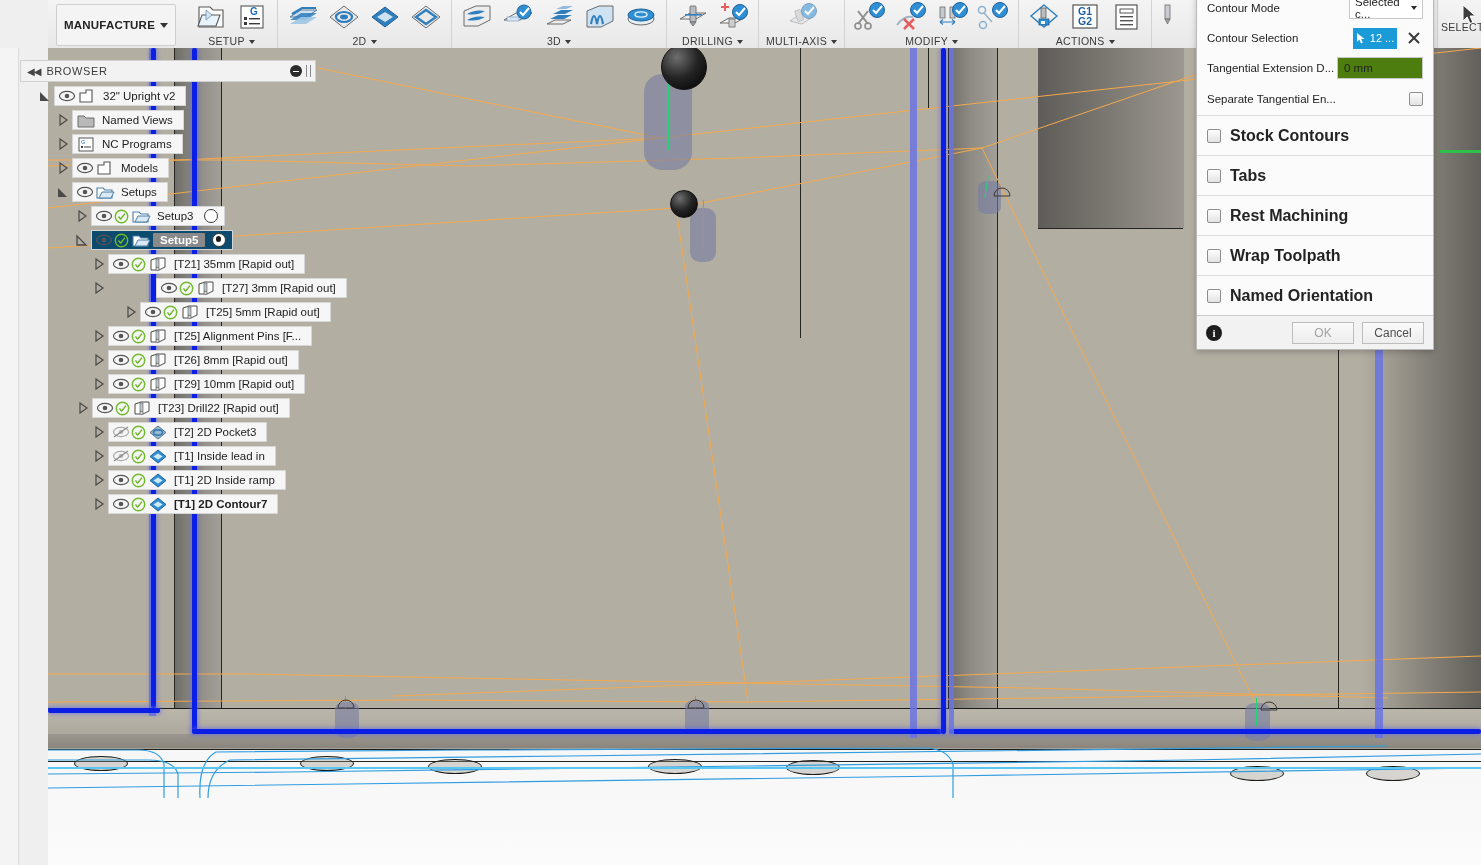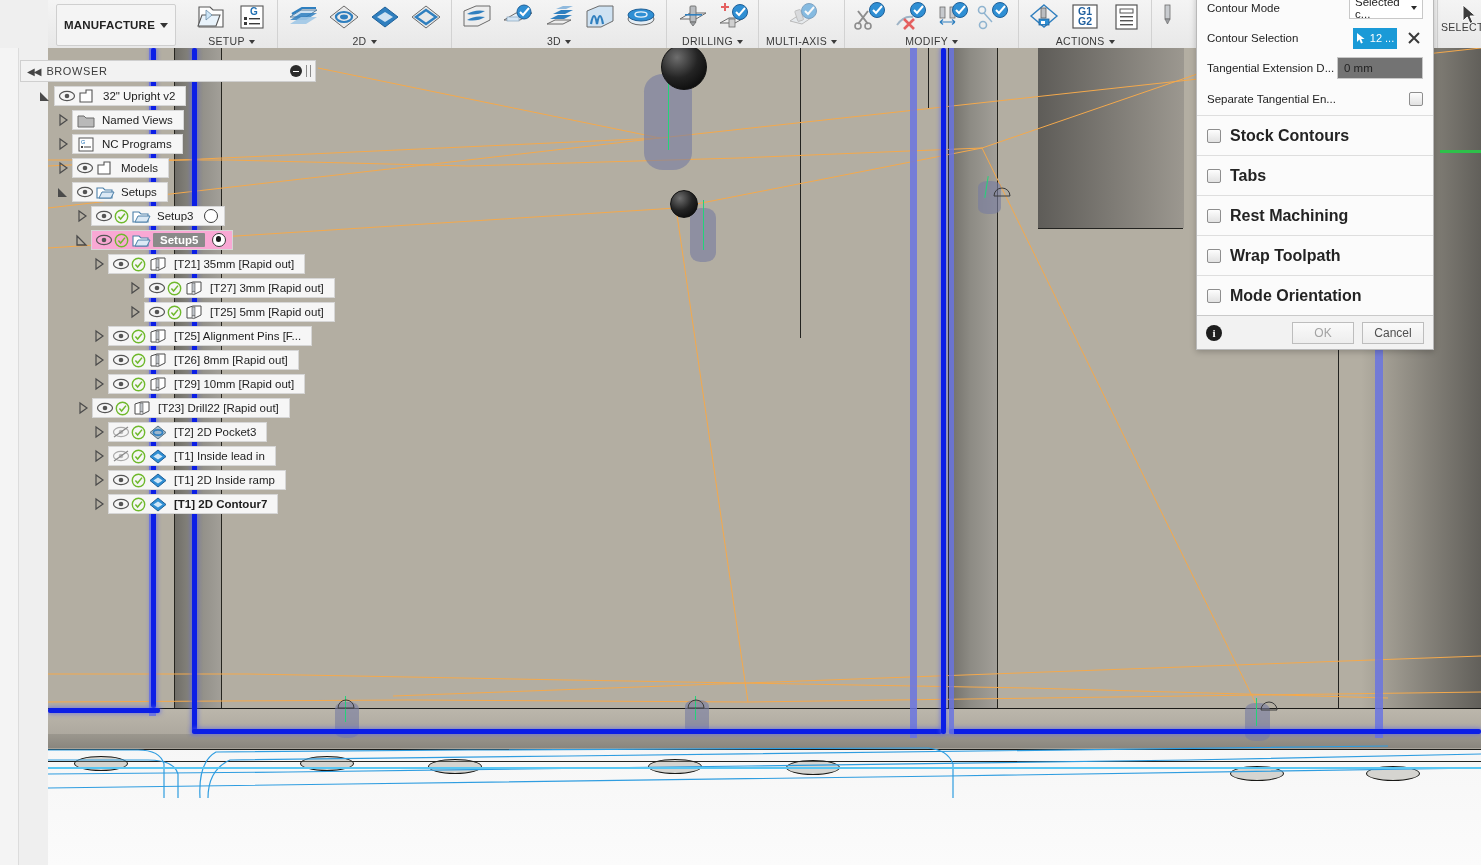"0 mm" .dinput { background: #737373 -> #4d7c0f }
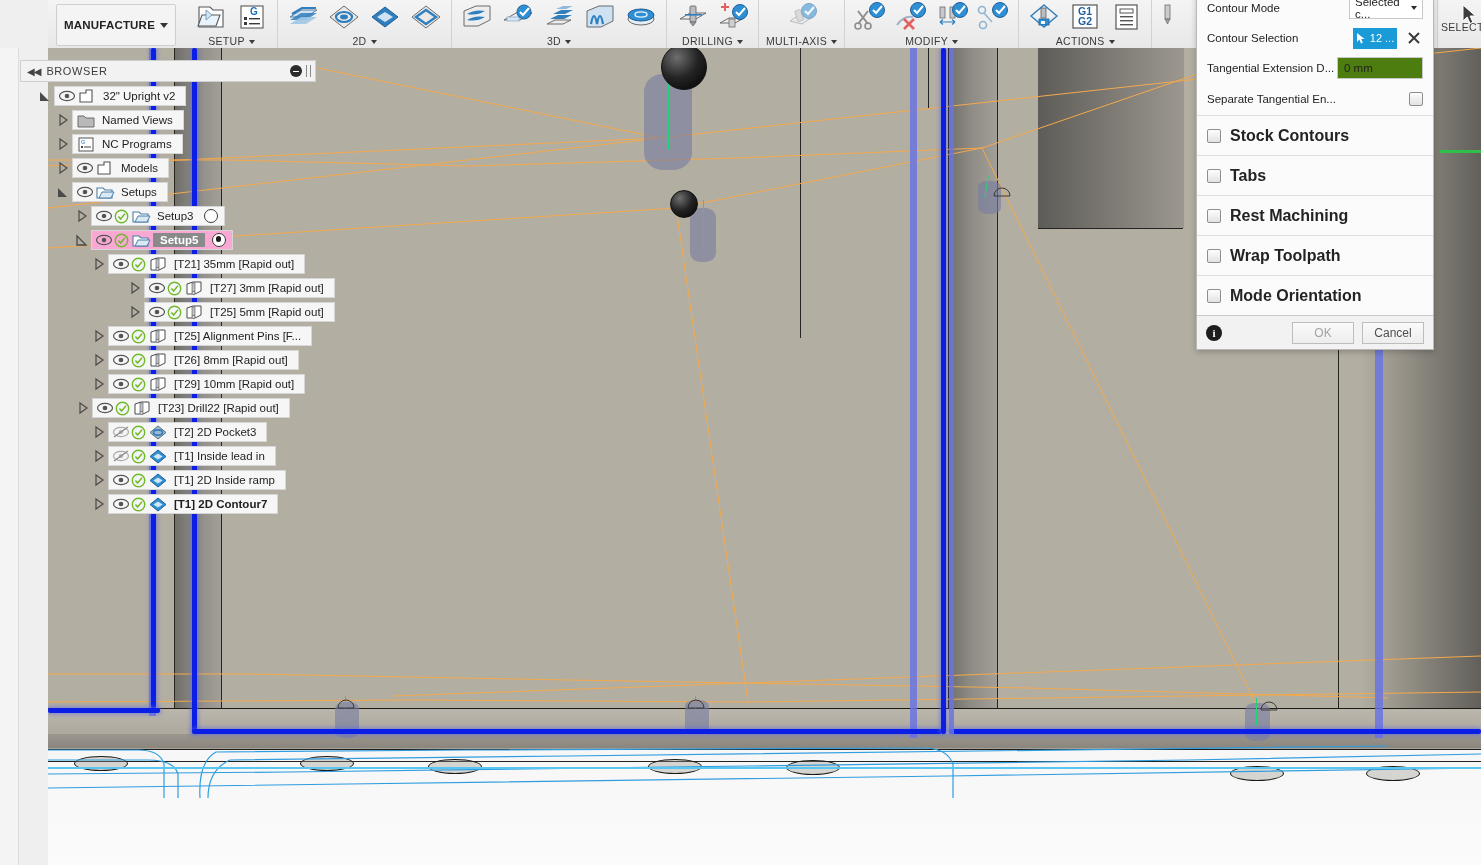"Setup5" .tw.sel { background: #f9a8d4 -> #0c4a6e }
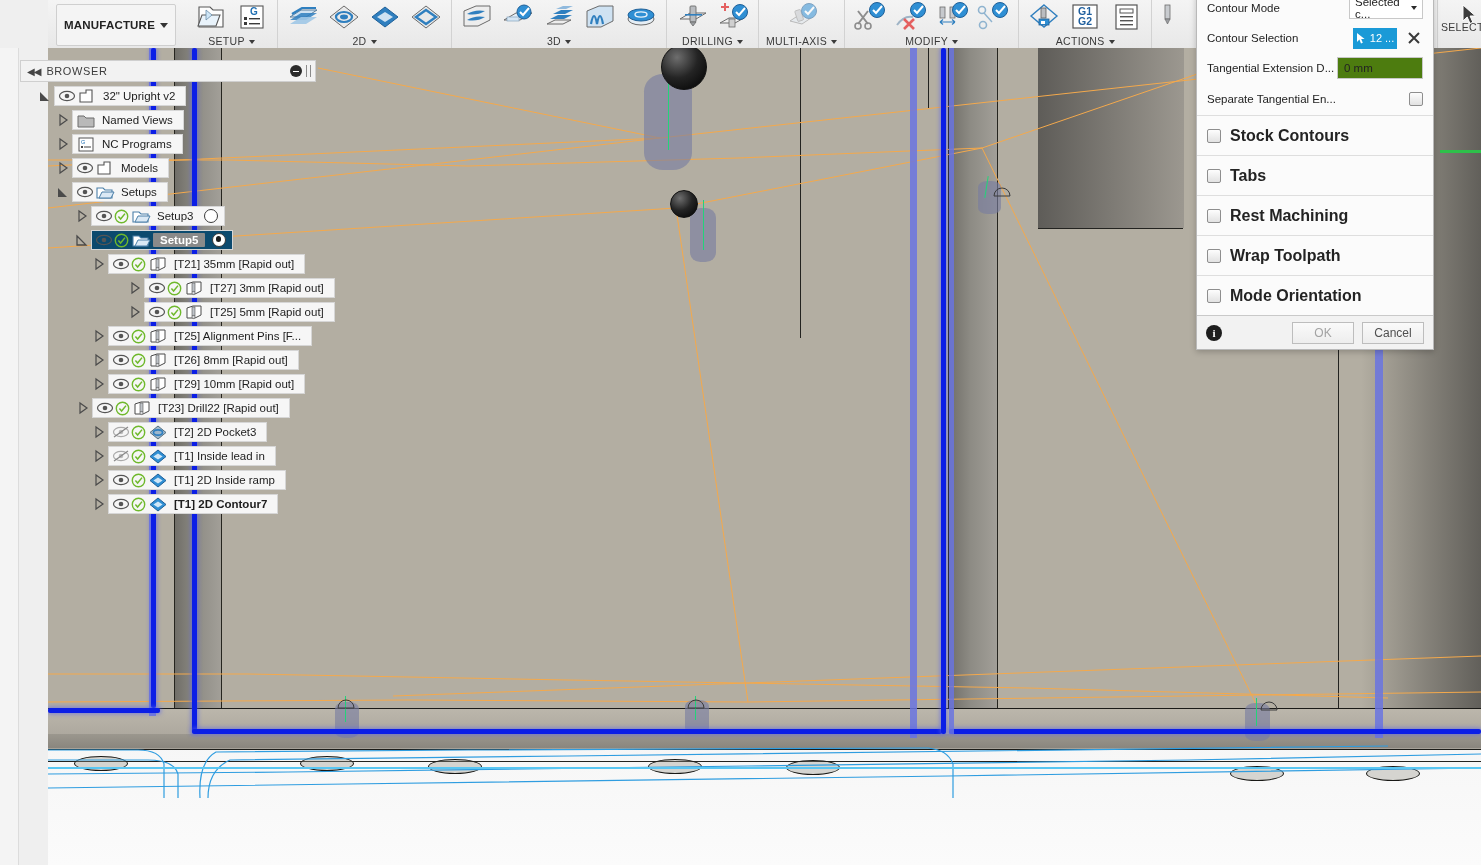"[T27] 3mm [Rapid out]" div.trow { gap: none -> 48px; padding-left: 108px -> 72px }
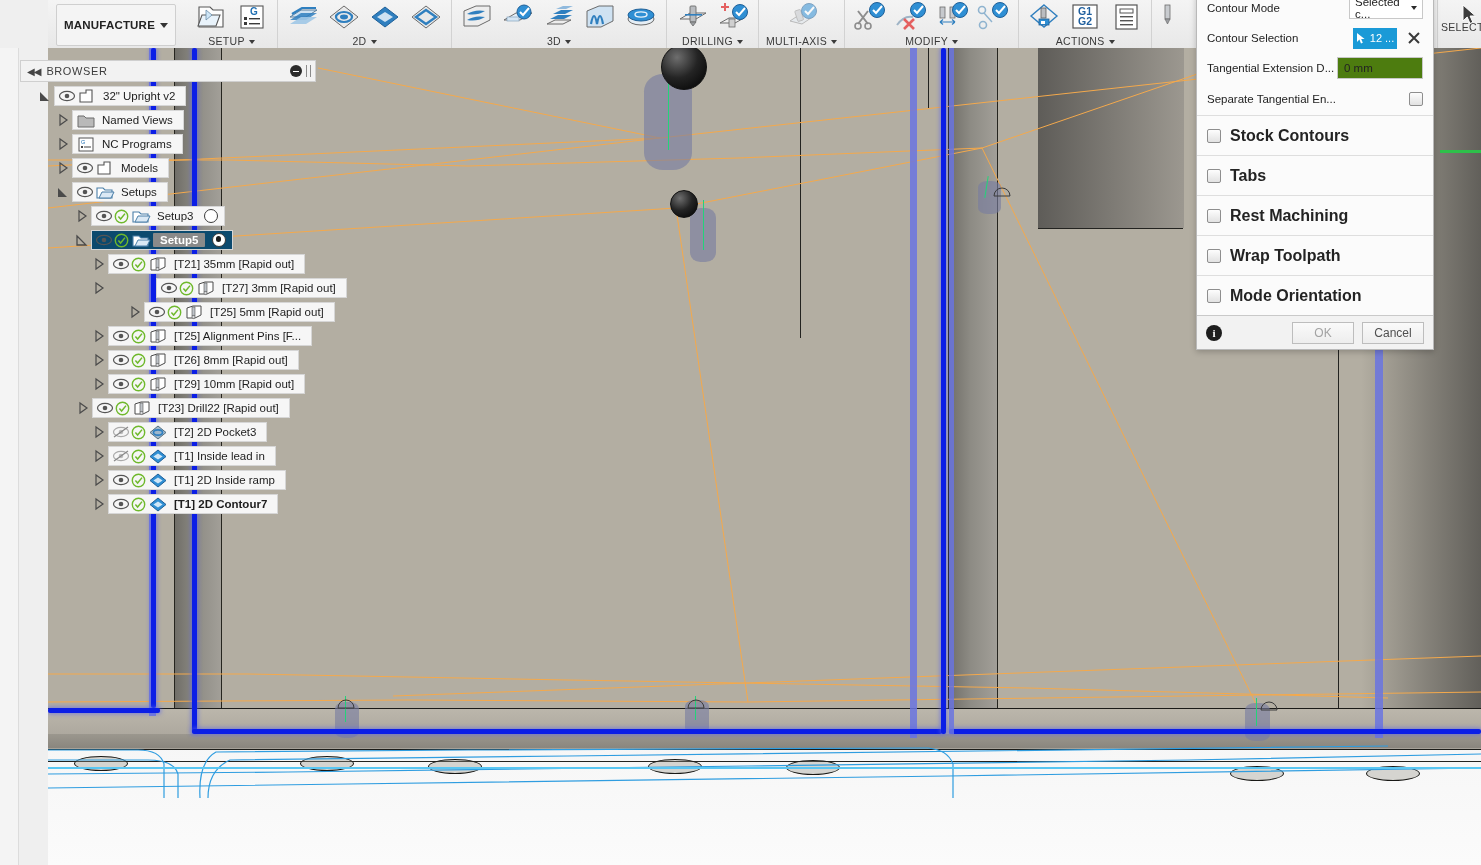"Mode Orientation" span.dsectitle { text: Mode -> Named }
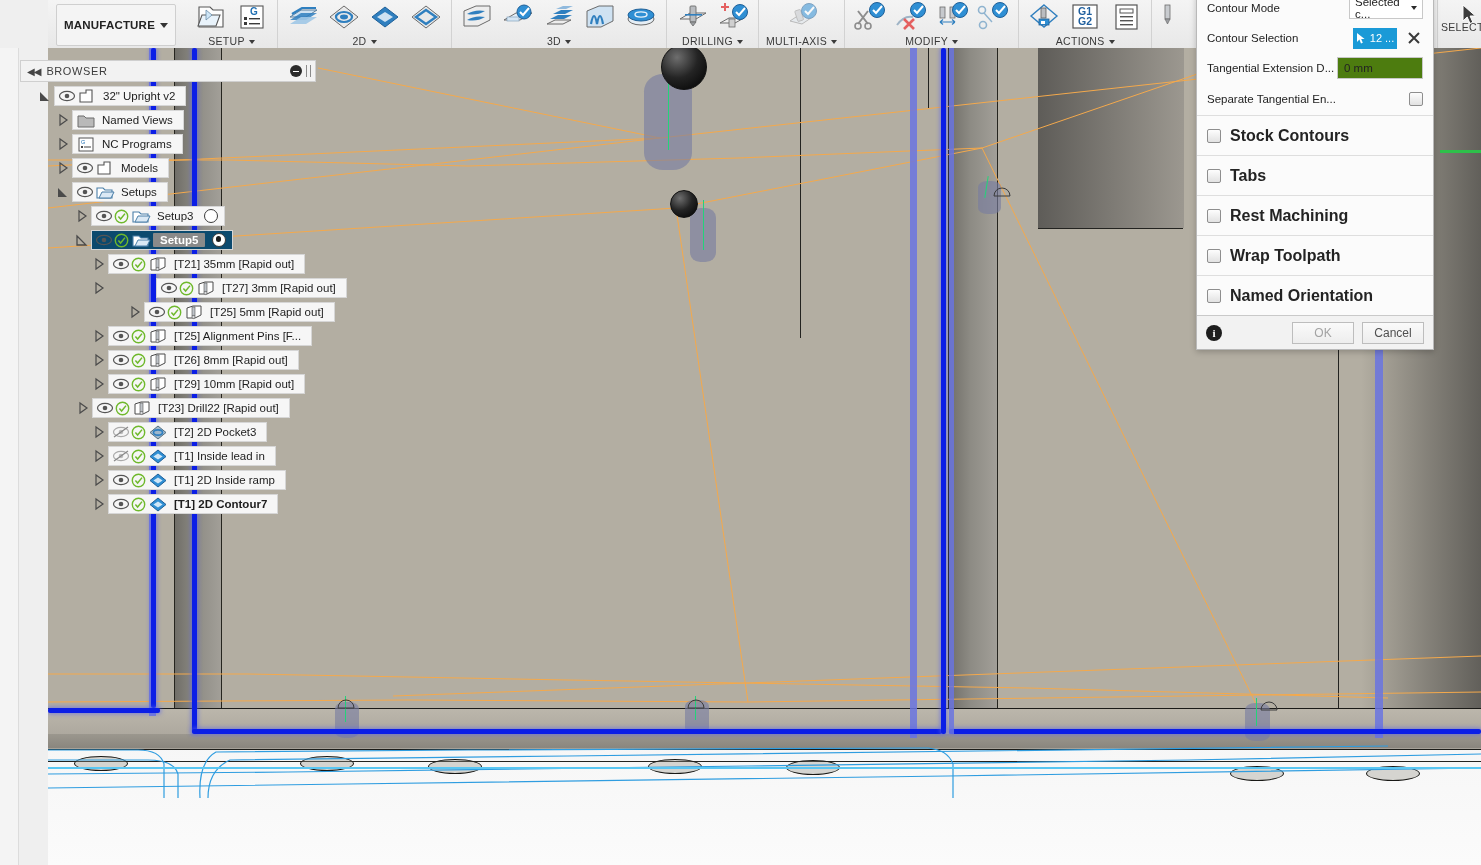"[T25] 5mm [Rapid out]" div.trow { margin-left: none -> 32px; padding-left: 108px -> 72px }
